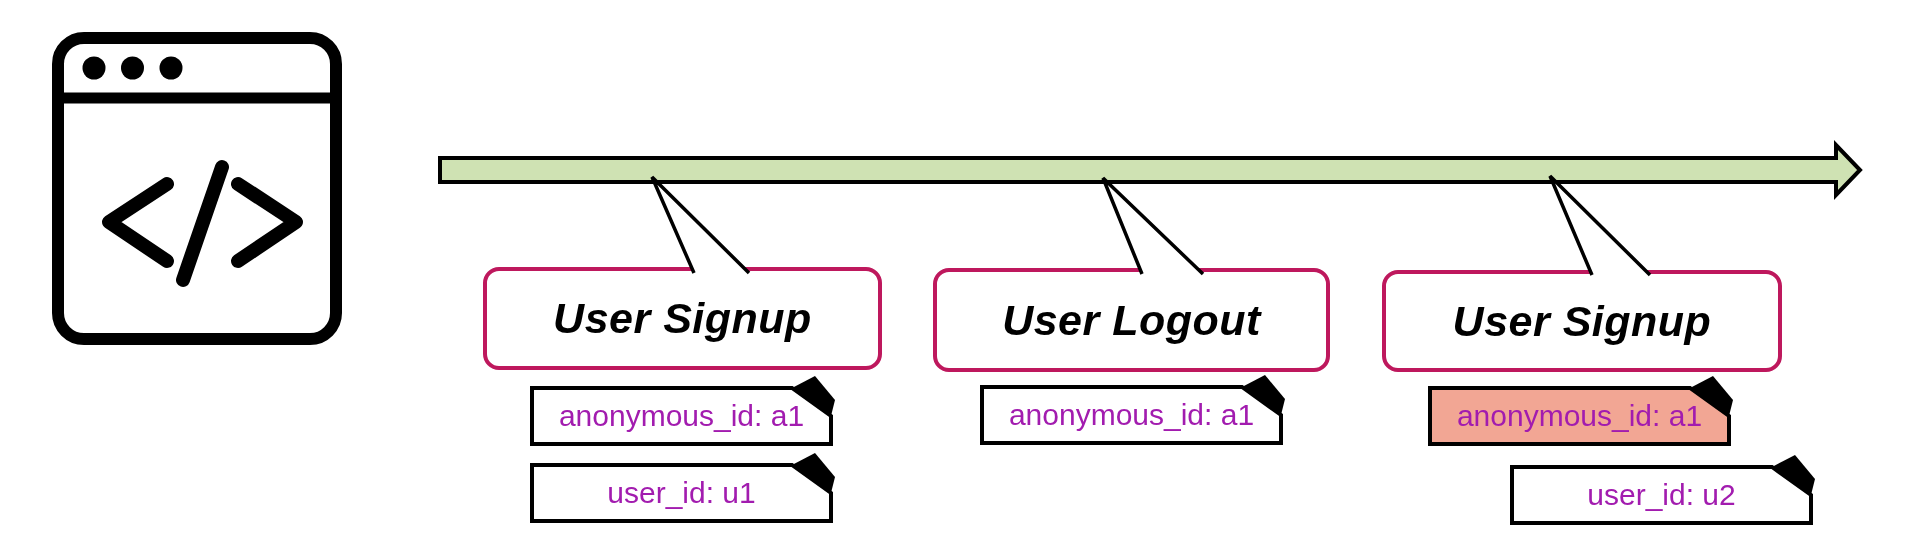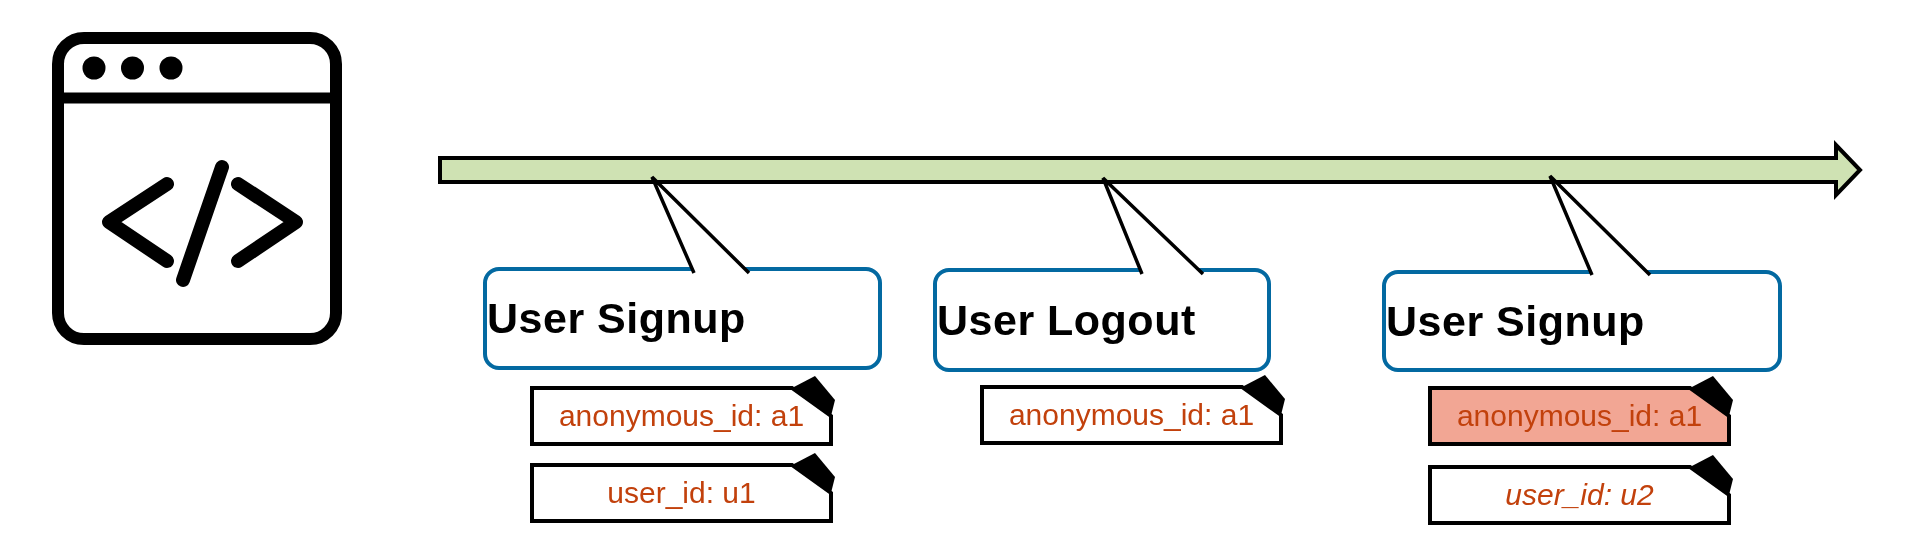"User Signup" .event-box { border: 4px solid #0369a1 -> 4px solid #be185d; font-style: none -> italic; justify-content: none -> center }
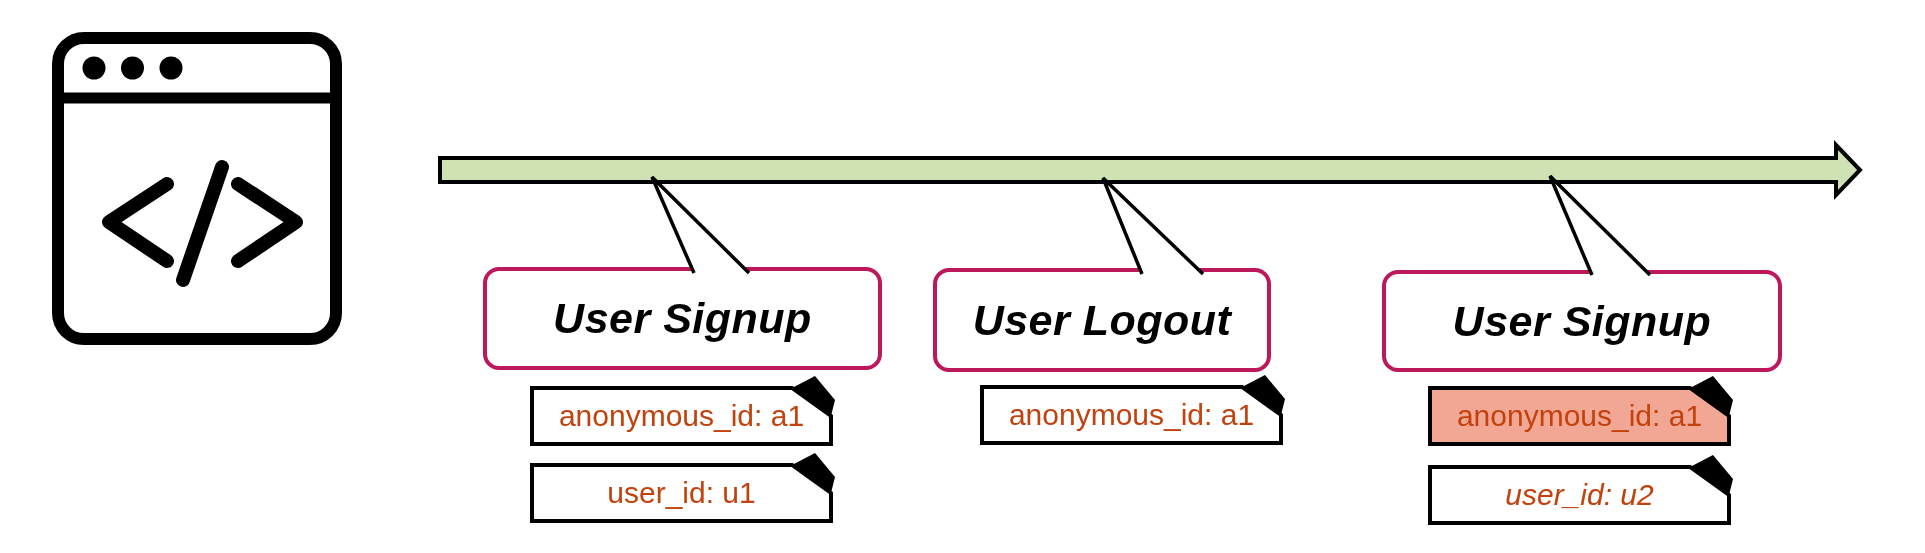"User Logout" #event-box-2 { width: 338px -> 397px }
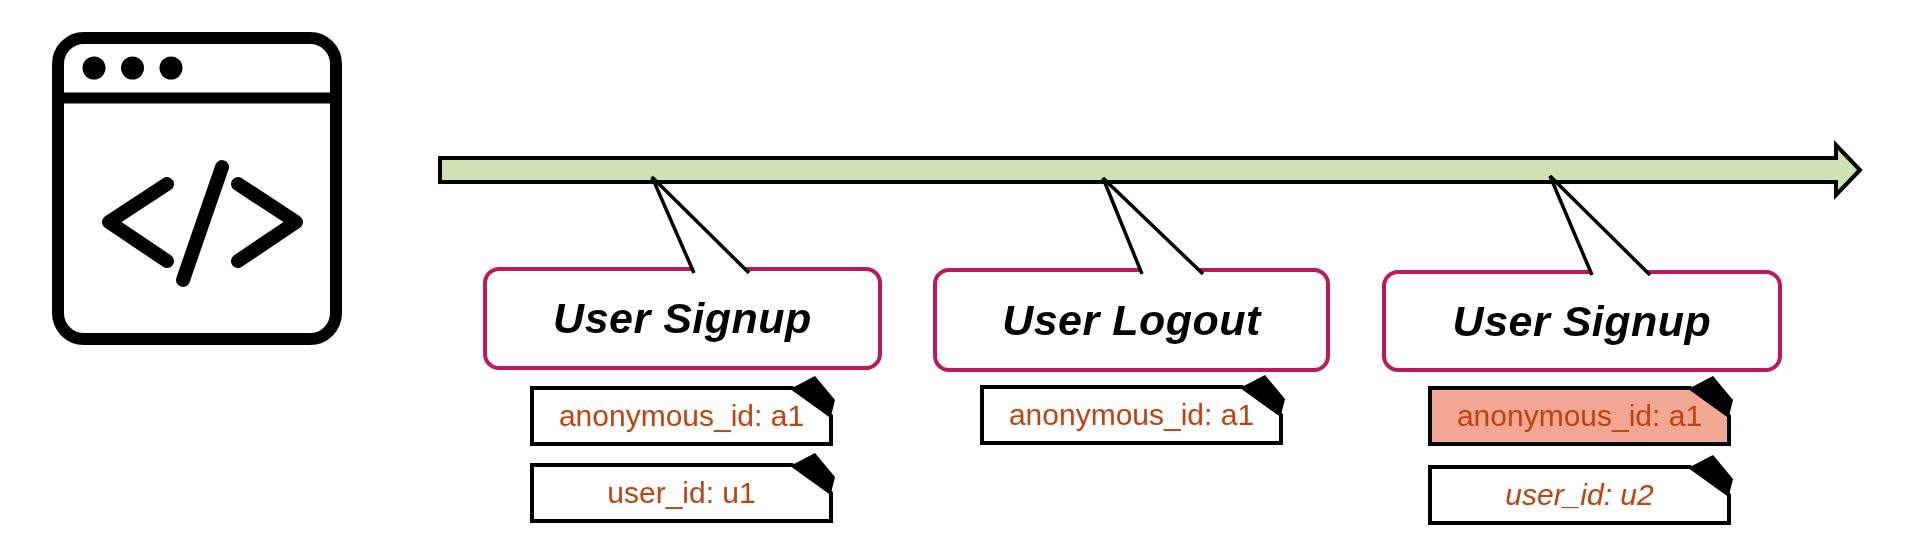"anonymous_id: a1" .tag-label { color: #c2410c -> #a21caf }
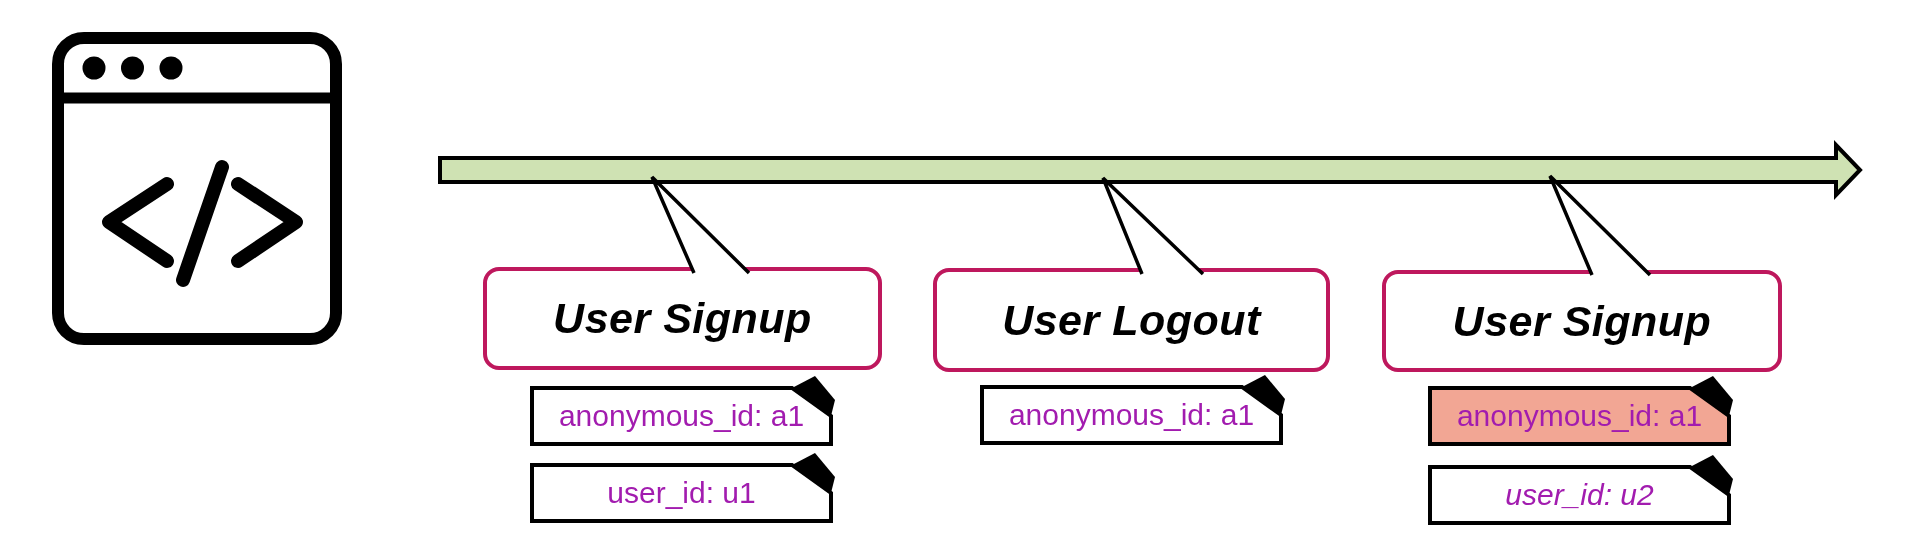"user_id: u2" #tag-3b { font-style: italic -> none; left: 1427px -> 1509px }
